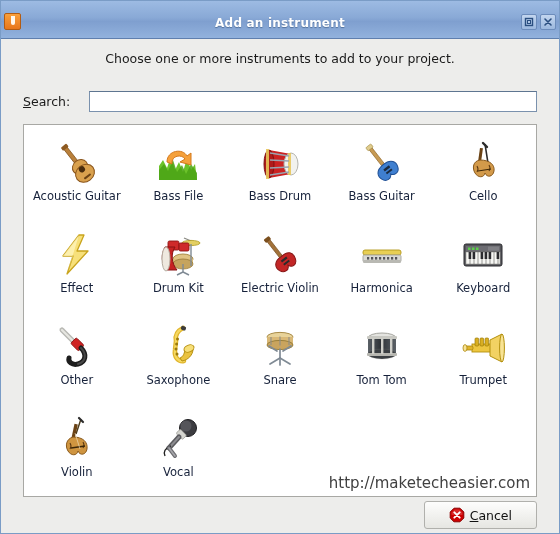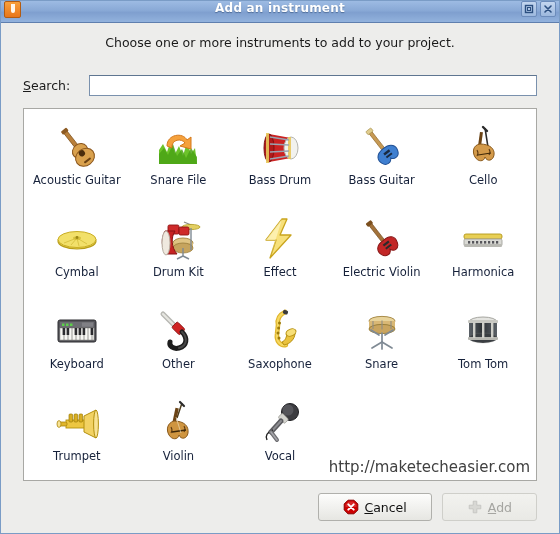"Add an instrument" .titlebar { align-items: flex-start -> flex-end; padding: 0 3px -> 8px 3px }
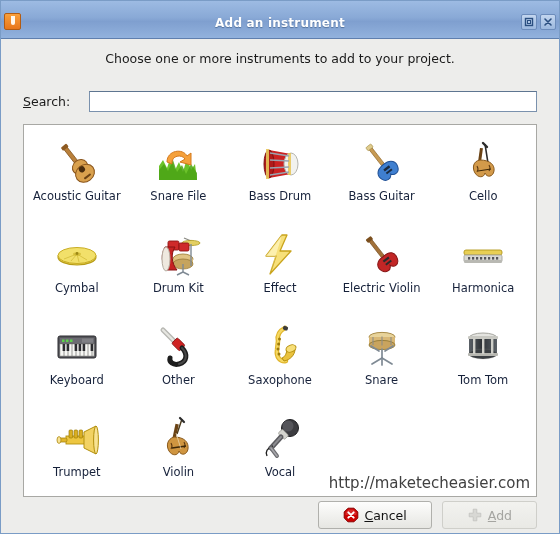"Snare File" div.lbl { text: Snare -> Bass }
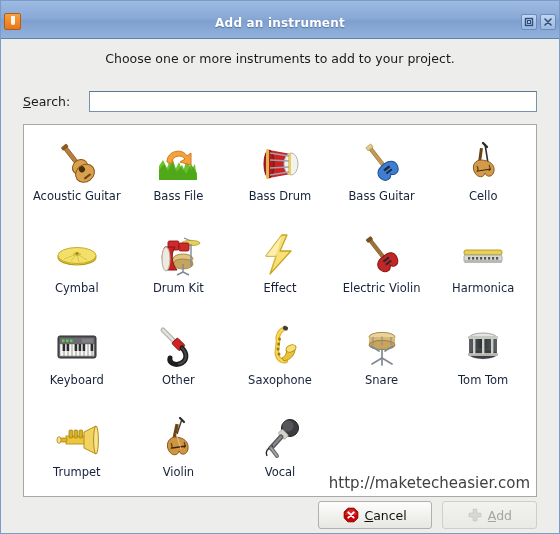"Cymbal" div.cell { html: <div> <div> <svg> <ellipse></ellipse> <ellipse></ellipse> <ellipse></ellipse> <g> <path></path> <path></path> <path></path> <path></path> </g> <circle></circle> </svg> </div> <div>Cymbal</div> </div> -> none }
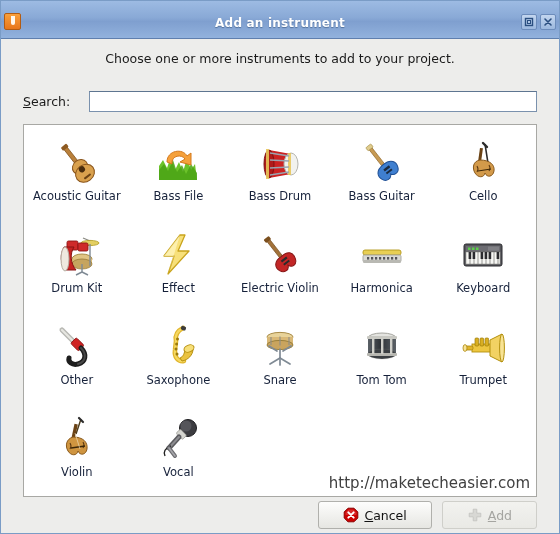"Drum Kit" div.cell { order: before "Effect" -> after "Effect" }
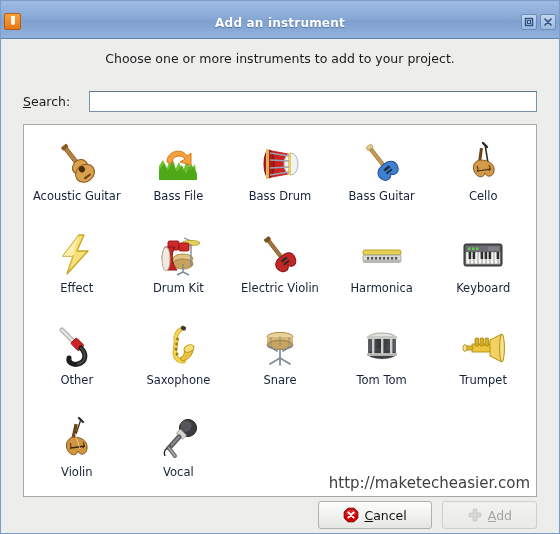"Add" div.btn { html: <div> <span> <svg> <path></path> </svg> </span> <span><u>A</u><span>dd</span></span> </div> -> none }
